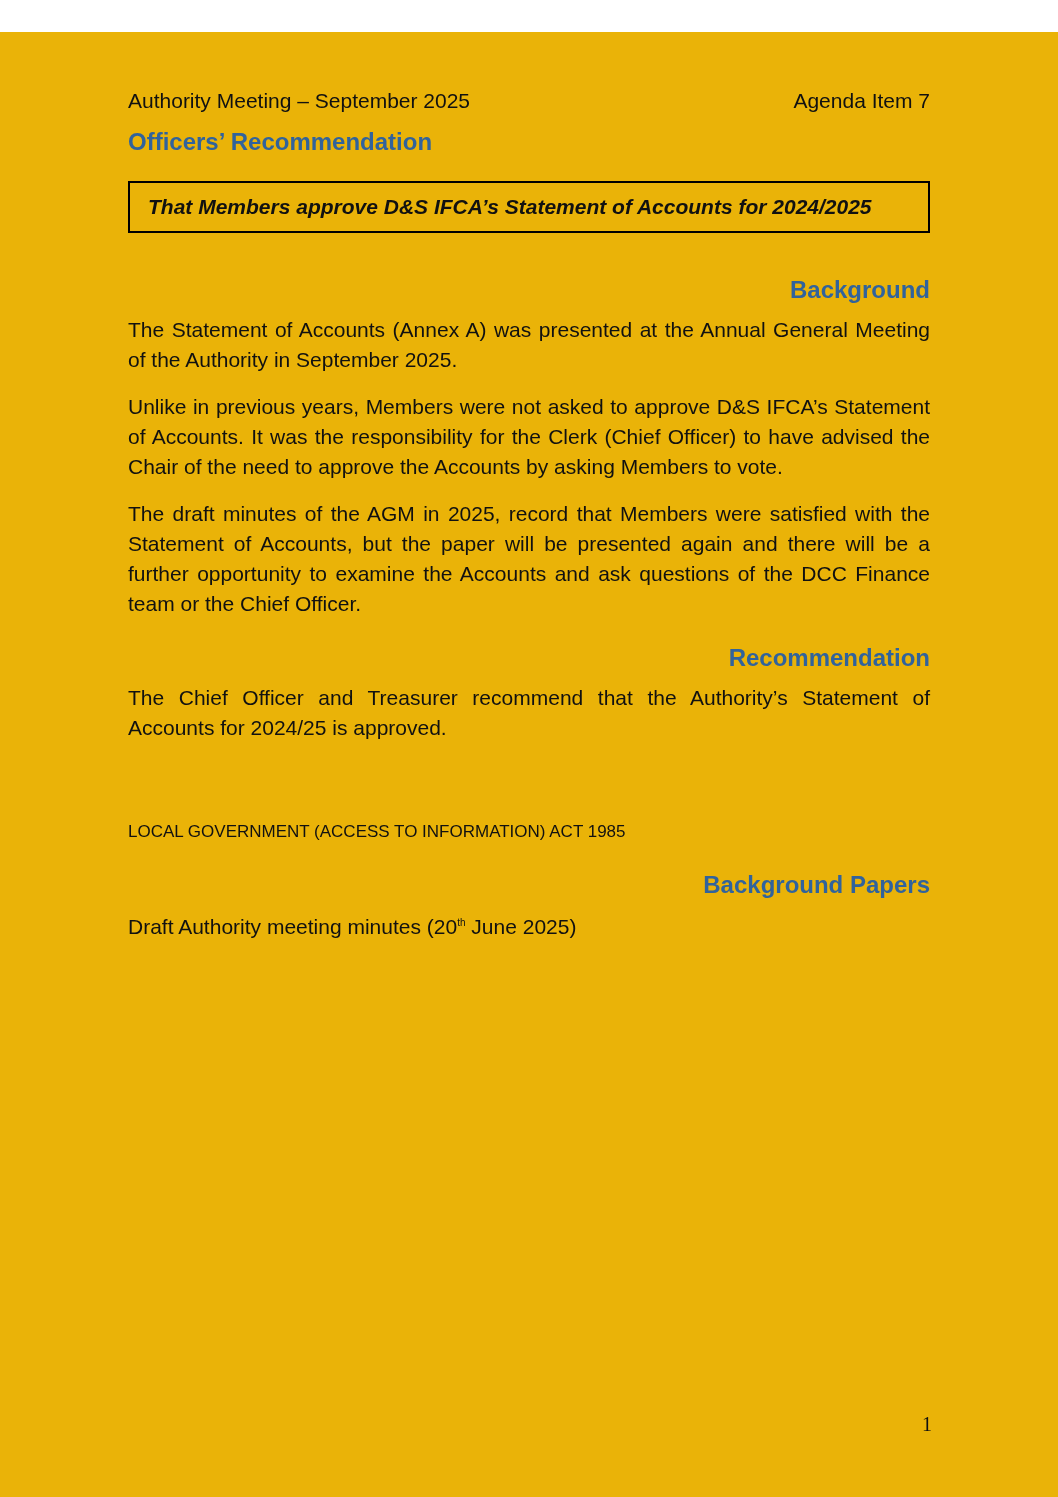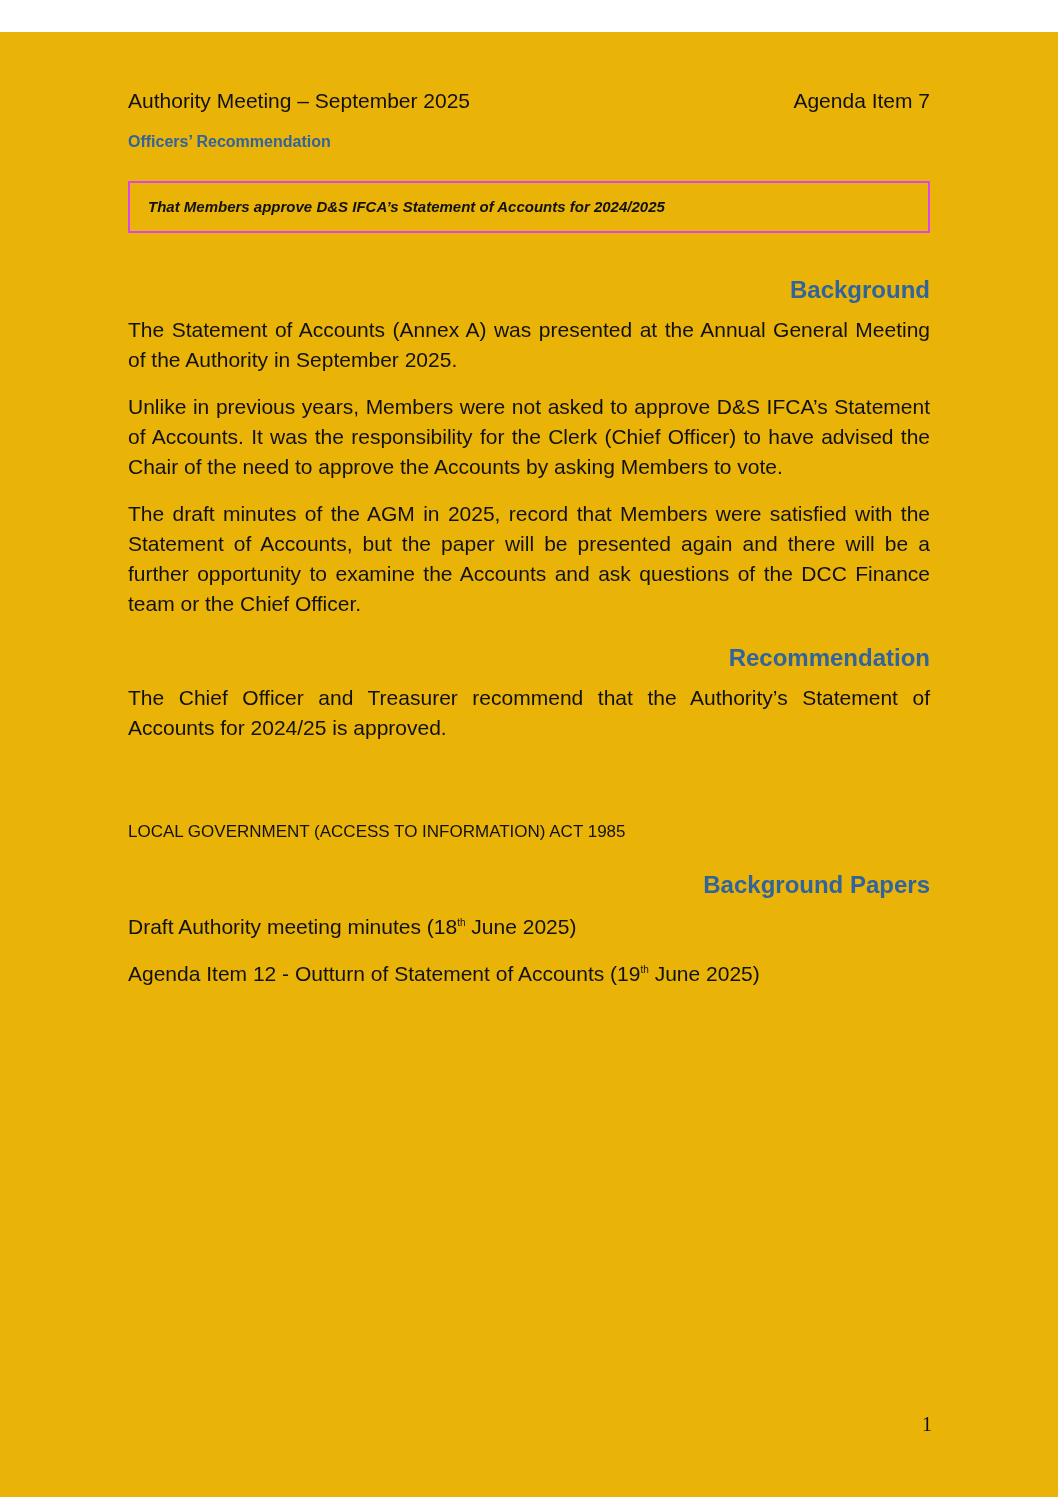"Officers’ Recommendation" .doc-subtitle { font-size: 16px -> 24px }
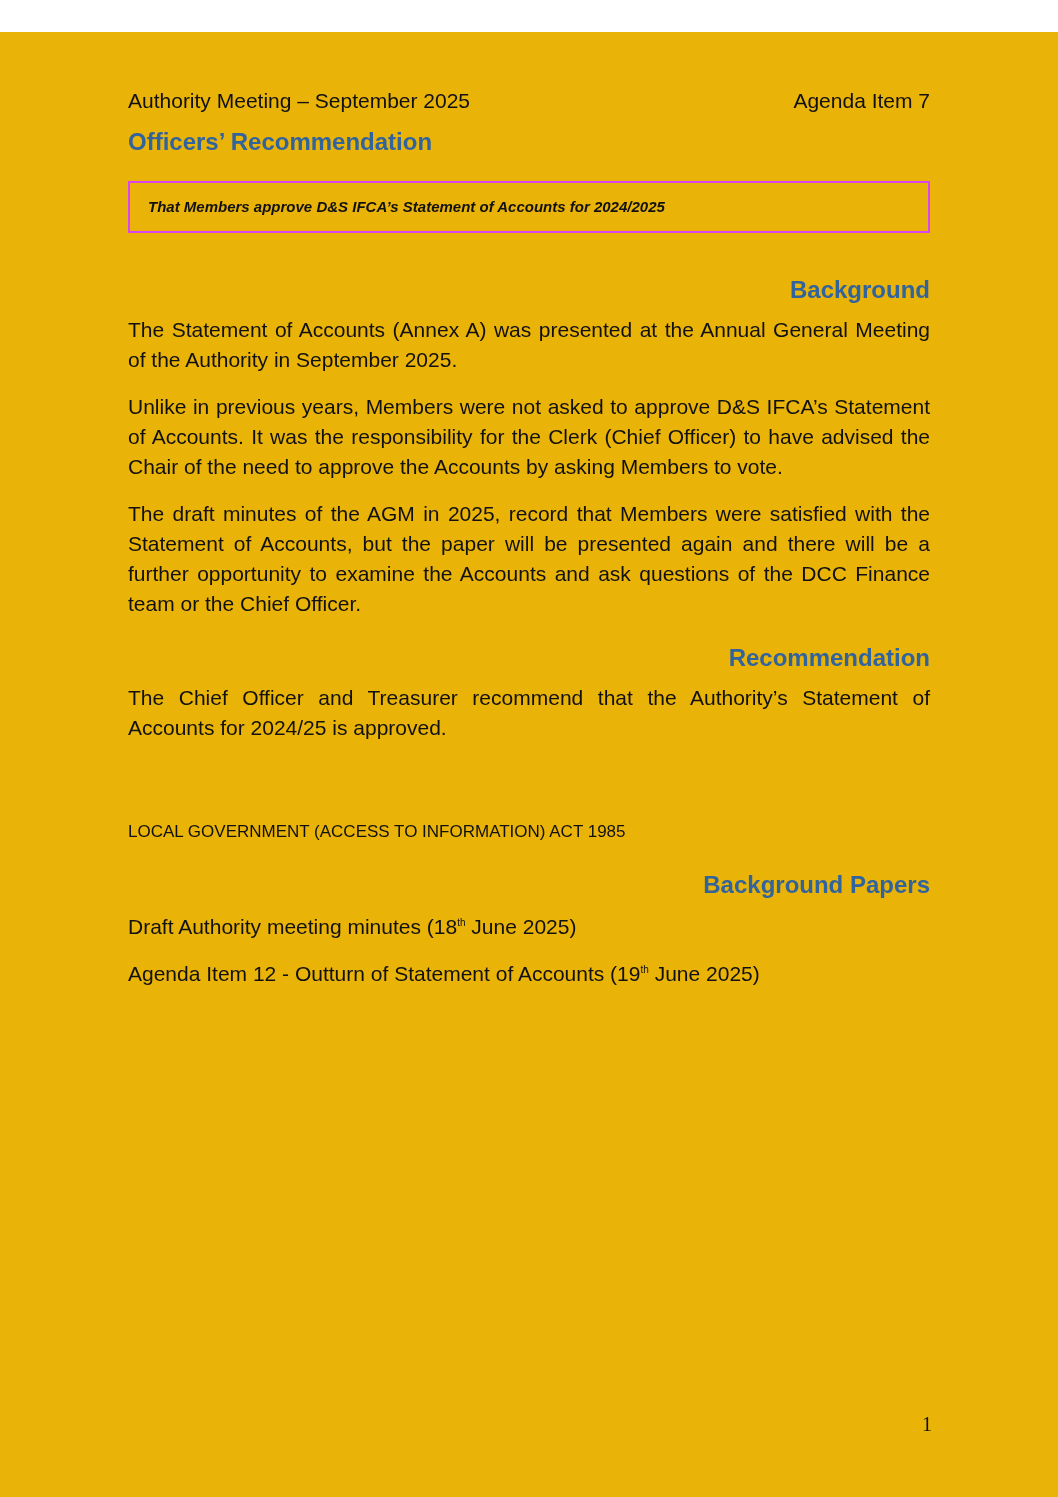"That Members approve D&S IFCA’s" .rec-box { border: 2px solid #d946ef -> 2px solid #000000; font-size: 15px -> 21px }
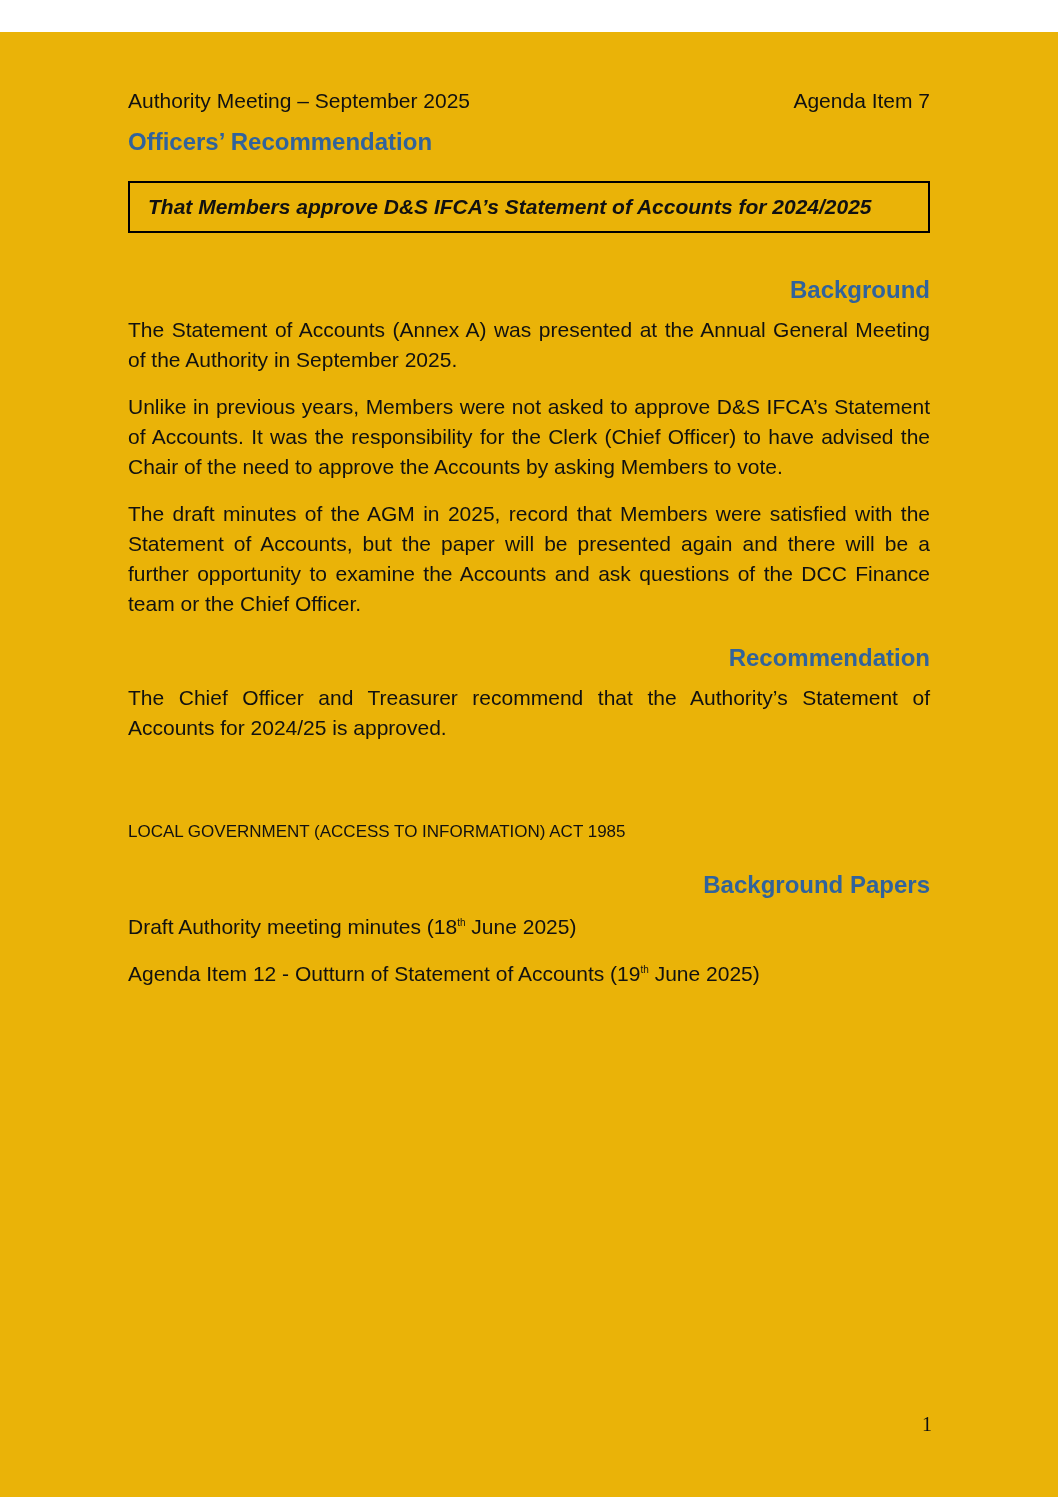"Draft Authority meeting minutes (18" span { text: 18 -> 20 }
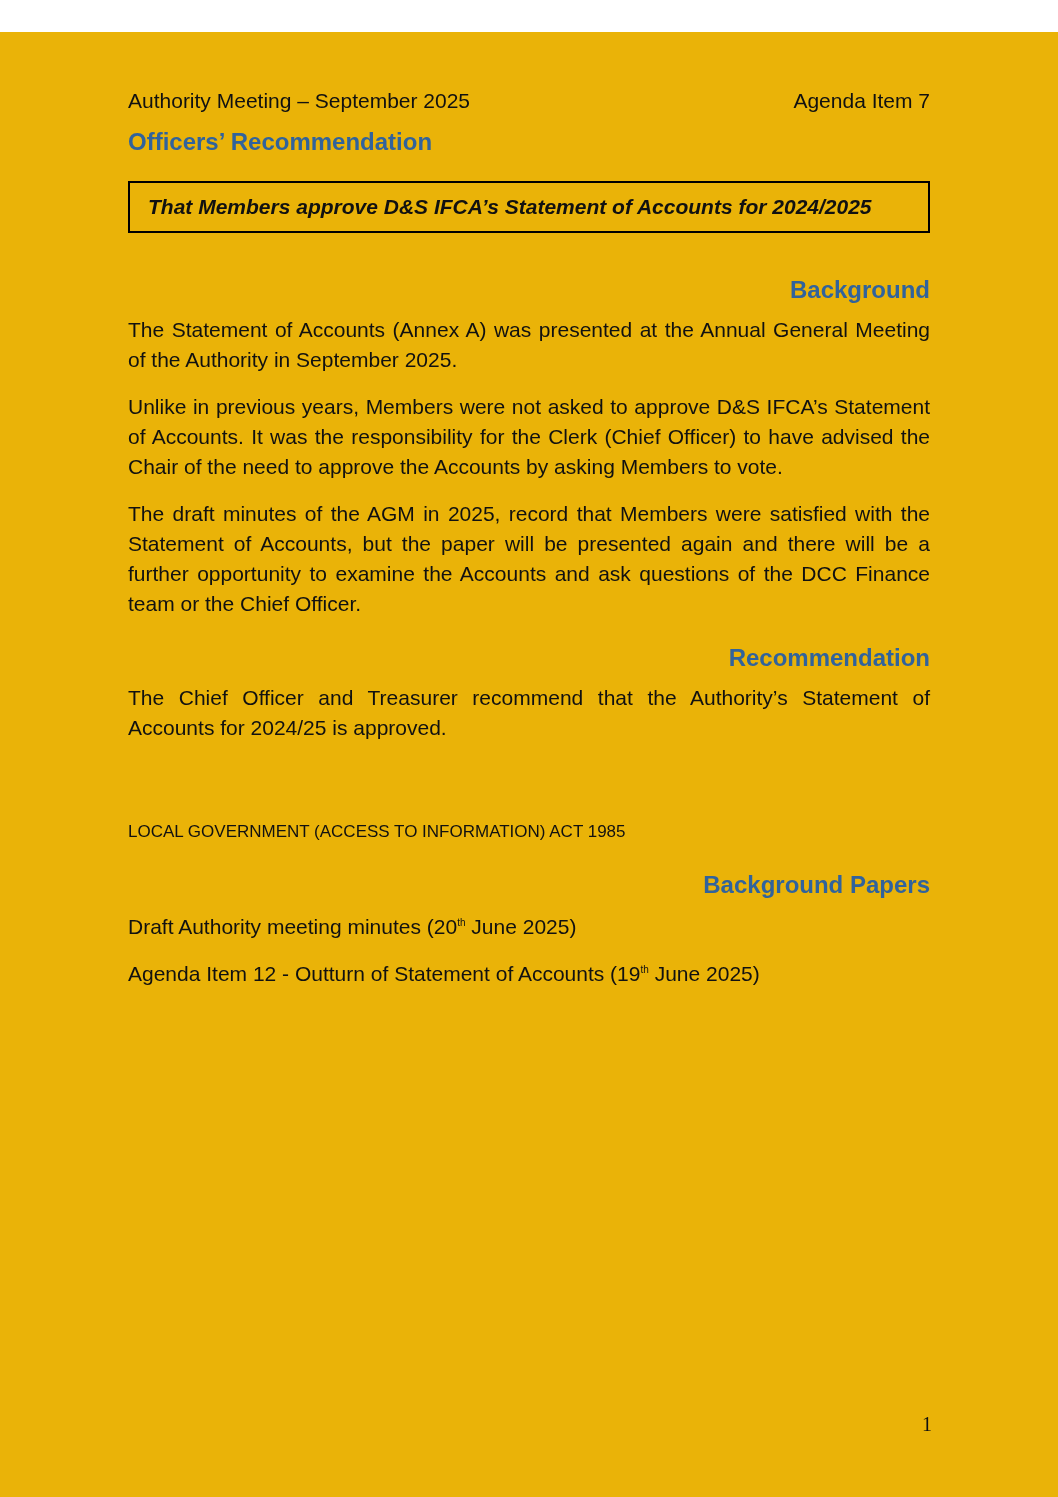"Agenda Item 12 - Outturn" p.paper-item { html: <p><span>Agenda Item 12 - Outturn of Statement of Accounts (19</span><sup>th</sup><span> June 2025)</span></p> -> none }
